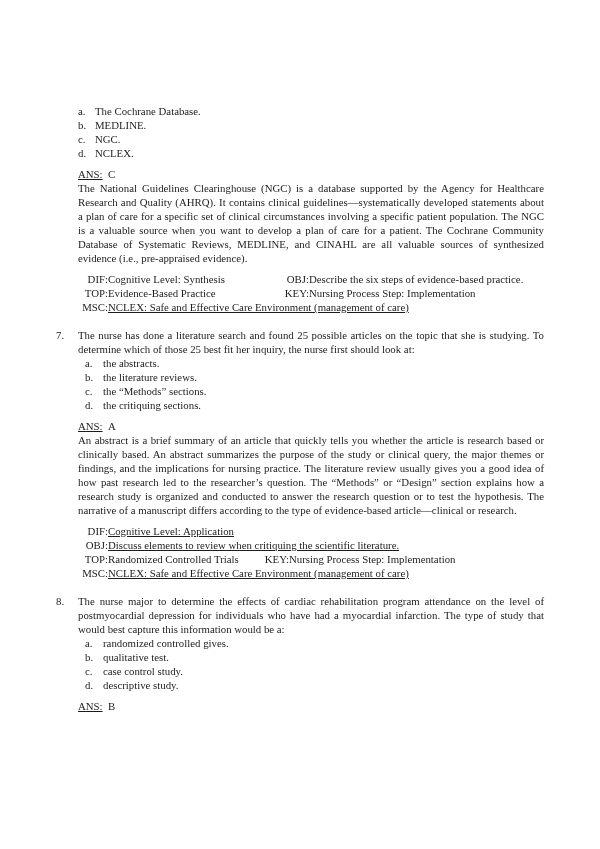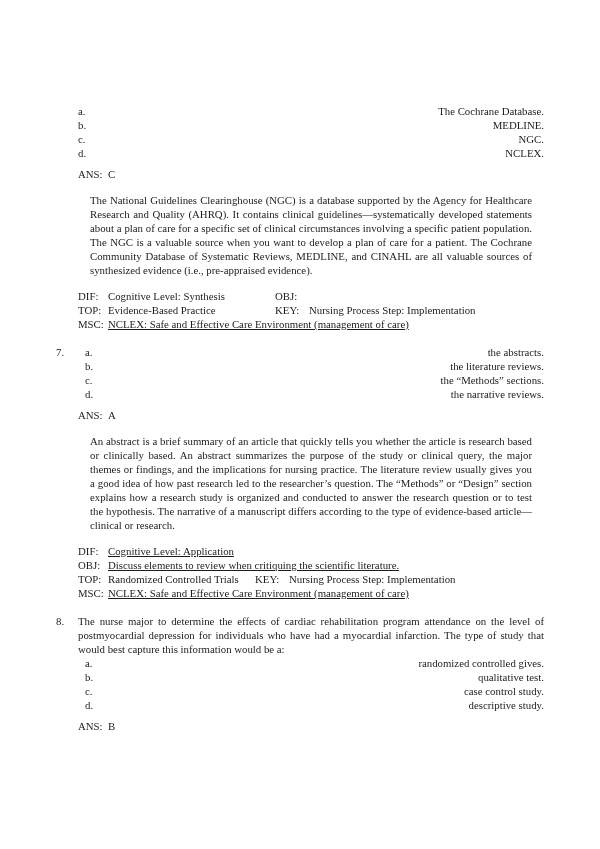"The Cochrane Database." .opt-text { text-align: right -> none }
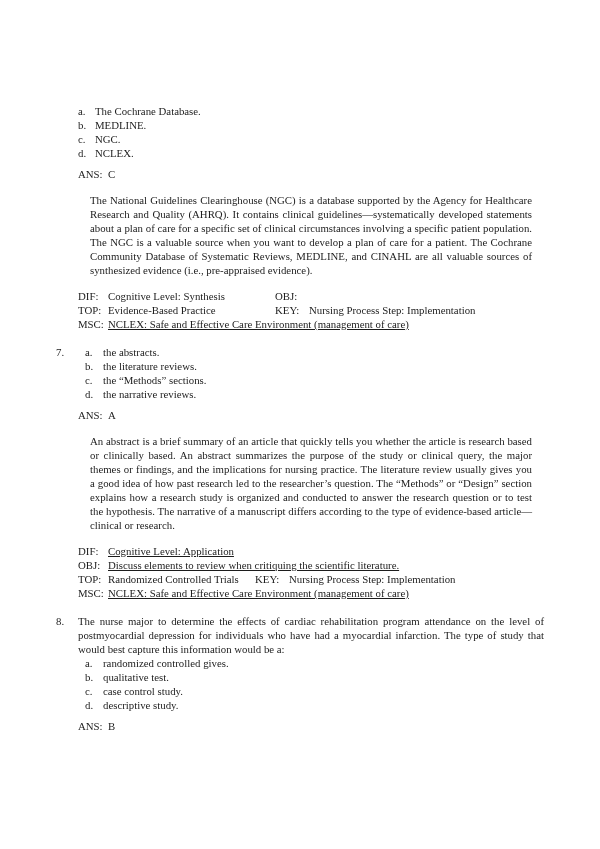"ANS:" .ans-tag { text-decoration: none -> underline }
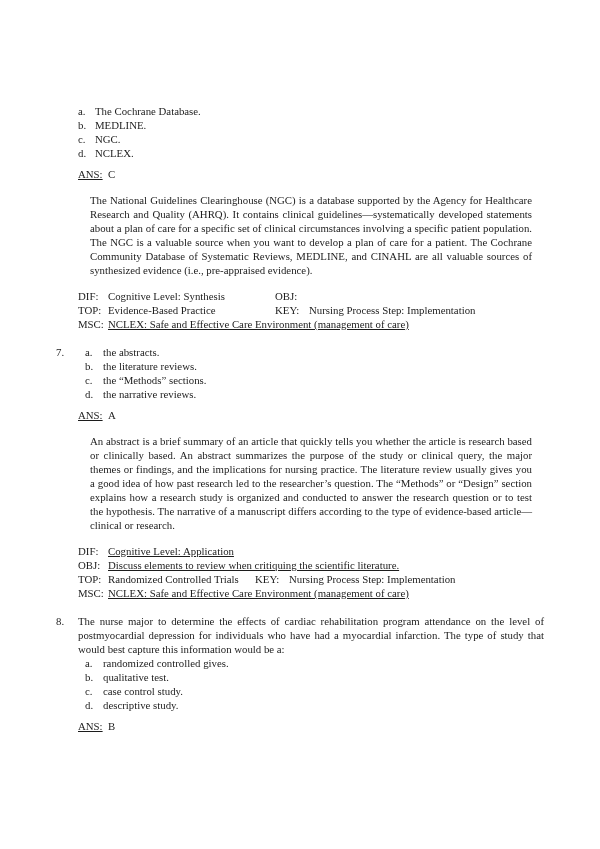"The National Guidelines Clearinghouse" .rationale { margin: 12px -> 0 }
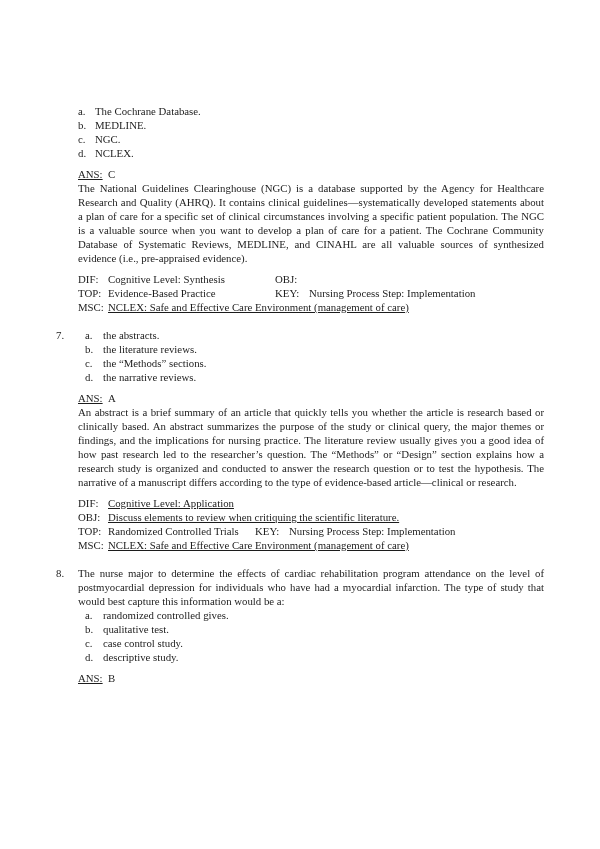"DIF:" .pair .tag { text-align: none -> right }
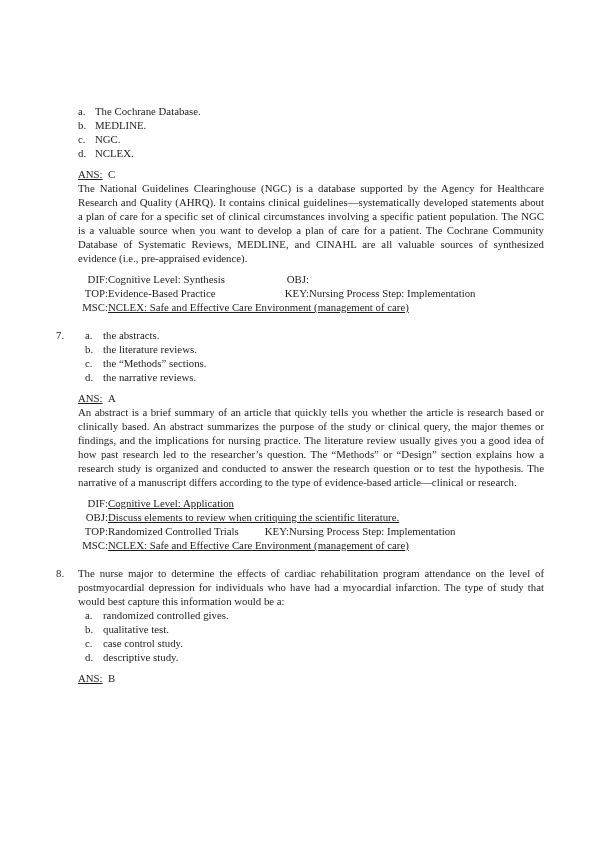"Describe the six steps of" span.val { html: none -> <span>Describe the six steps of evidence-based practice.</span> }
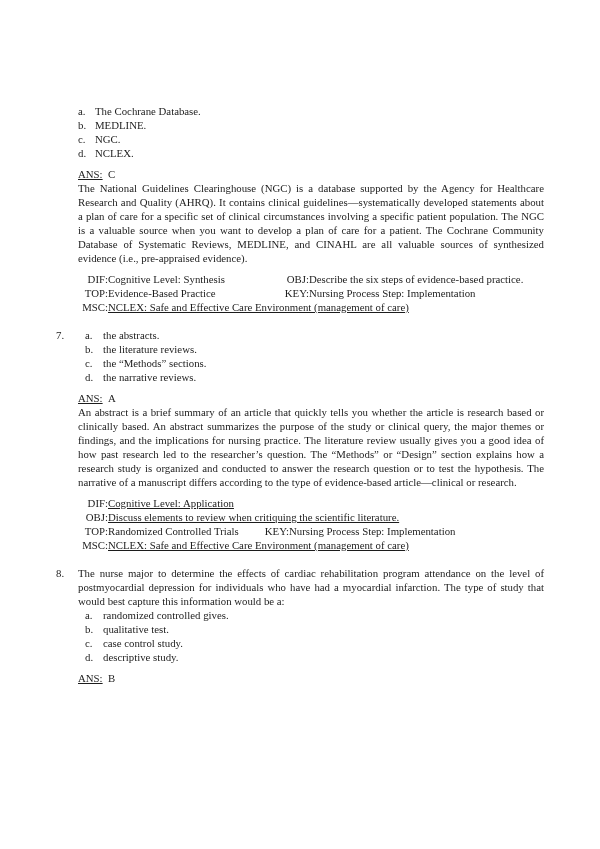"The nurse has done a" div.stem { html: none -> <div>The nurse has done a literature search and found 25 possible articles on the topic that she is studying. To determine which of those 25 best fit her inquiry, the nurse first should look at:</div> }
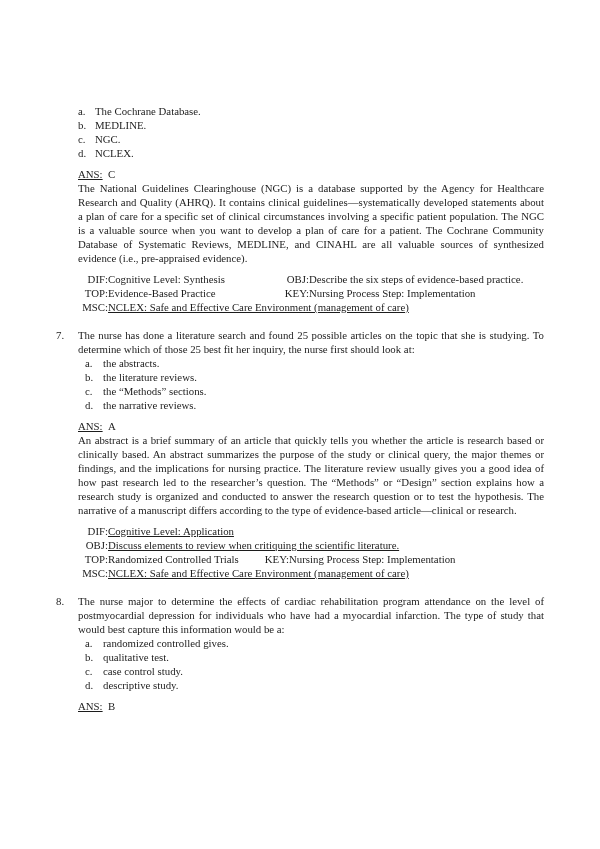"the narrative reviews." span.opt-text { text: narrative reviews -> critiquing sections }
